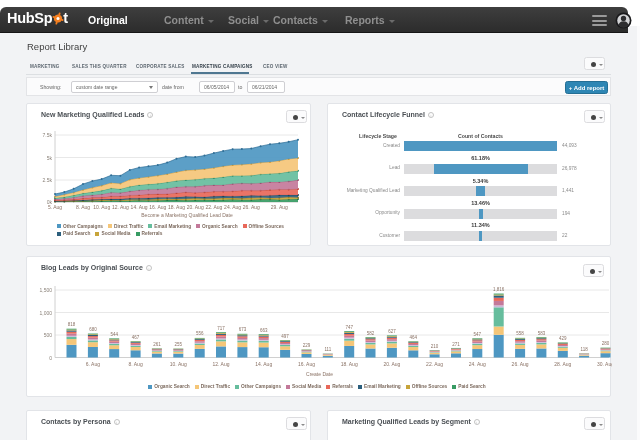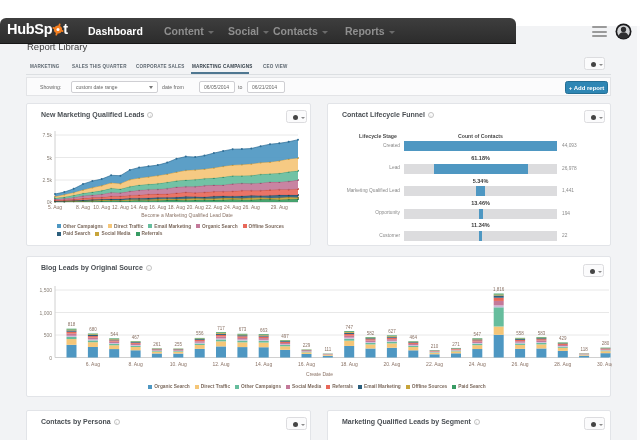"HubSp t" .nav { top: 18px -> 7px; width: 516px -> 628px }
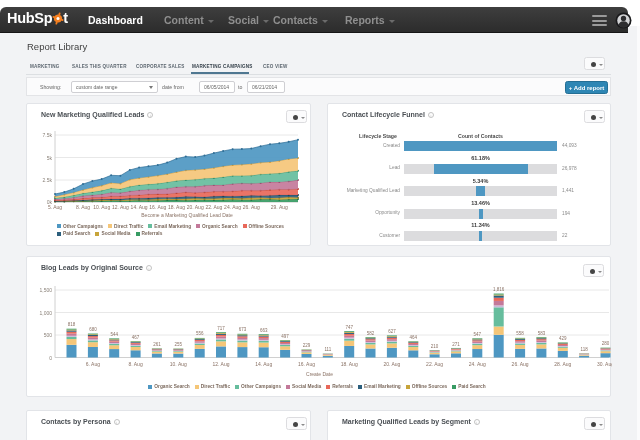"Dashboard" div.navitem { text: Dashboard -> Original }
